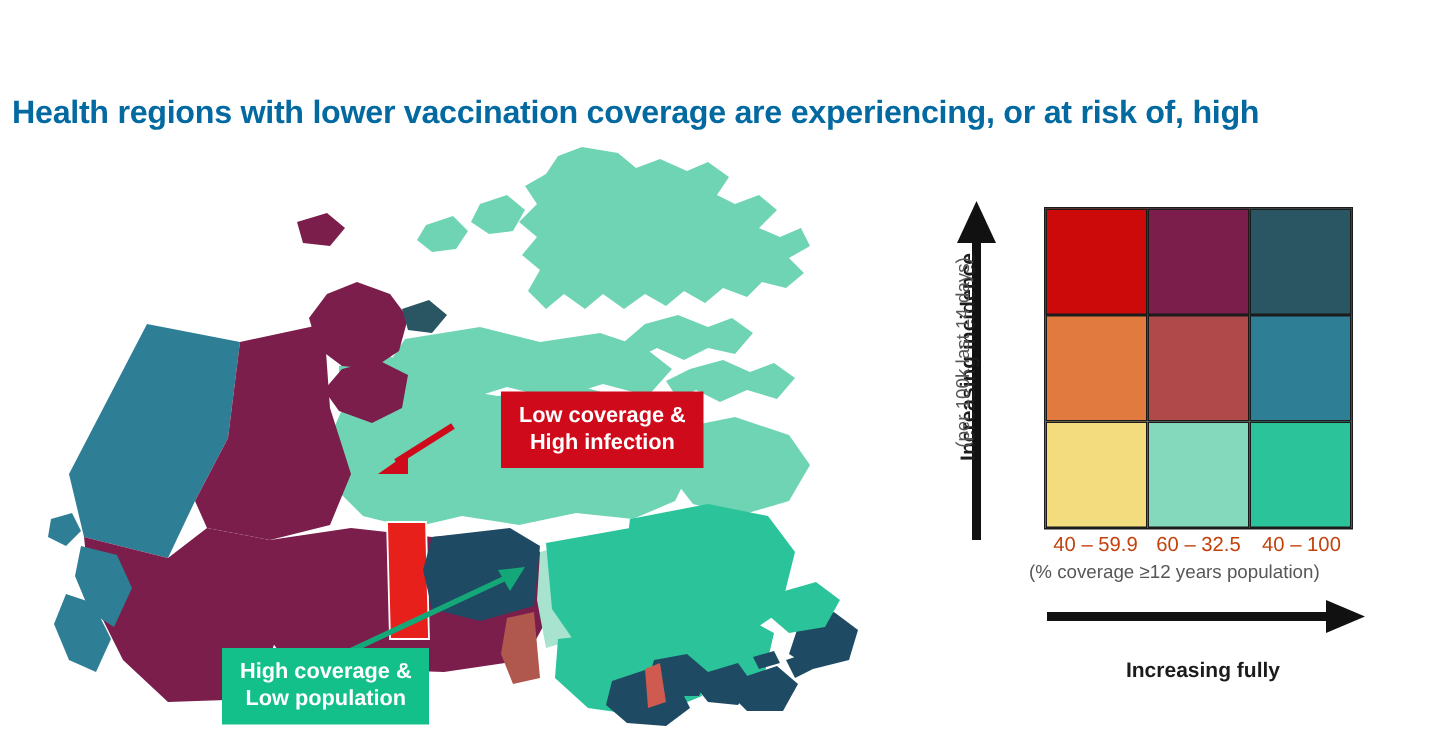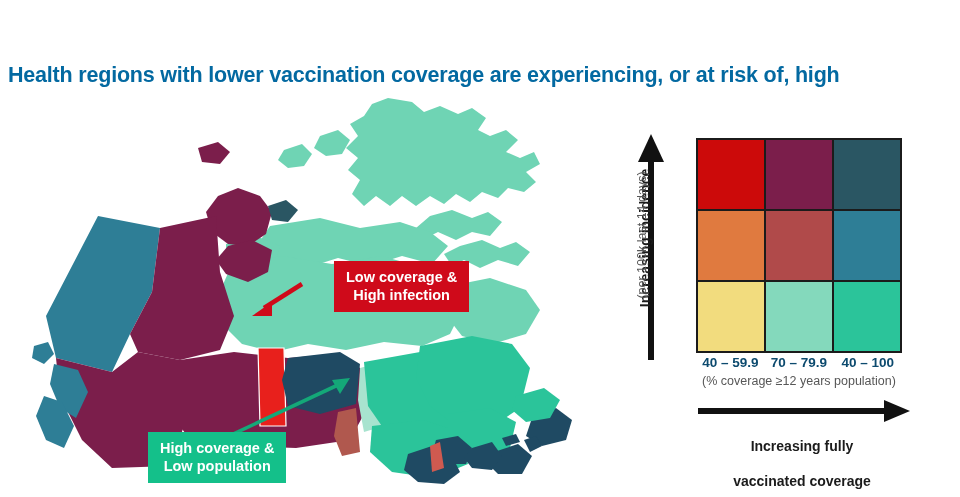"40 – 59.9" #x-ticks { color: #0c4a6e -> #c2410c; font-weight: bold -> none }
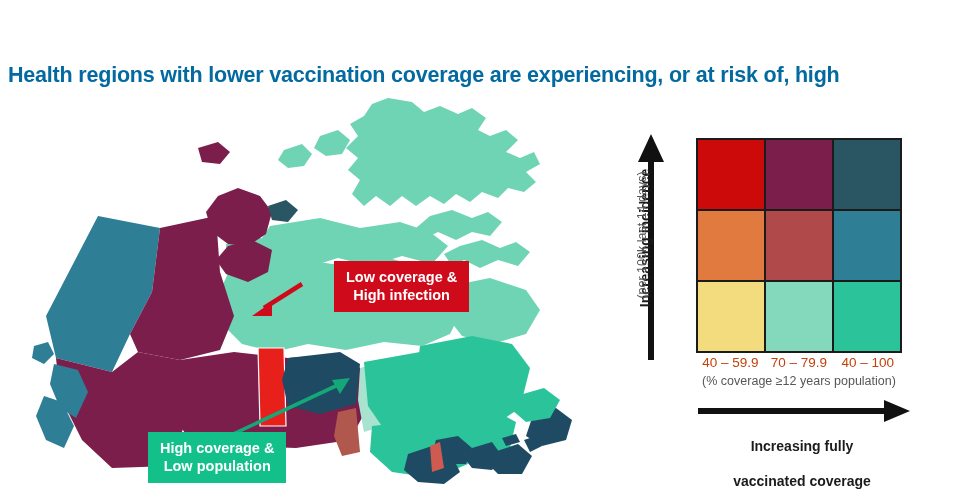"70 – 79.9" span { text: 70 – 79.9 -> 60 – 32.5 }
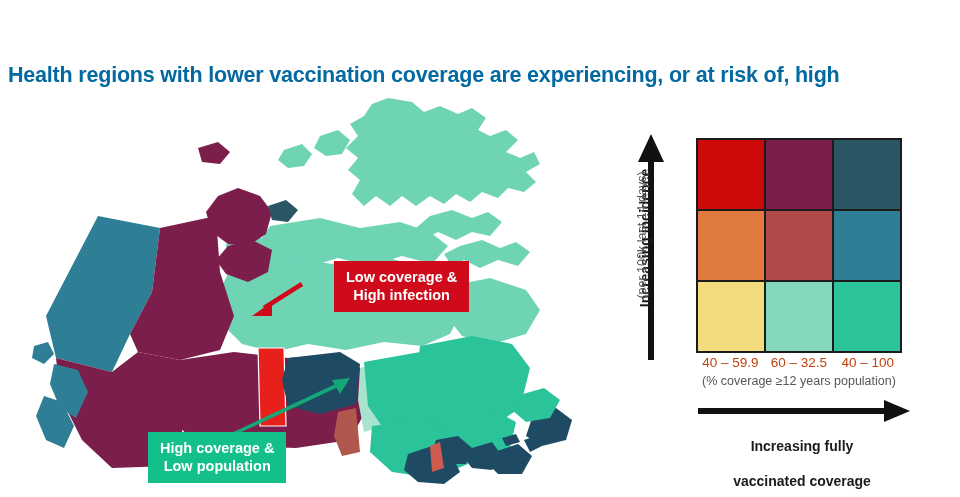"(% coverage ≥12 years population)" #x-axis-caption { text-align: center -> none }
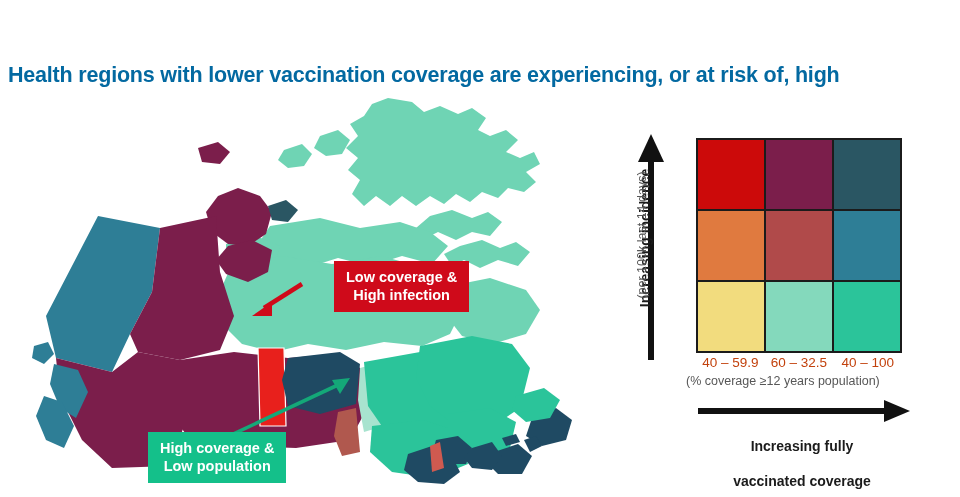"vaccinated coverage" span.clabel { html: <span>vaccinated coverage</span> -> none }
